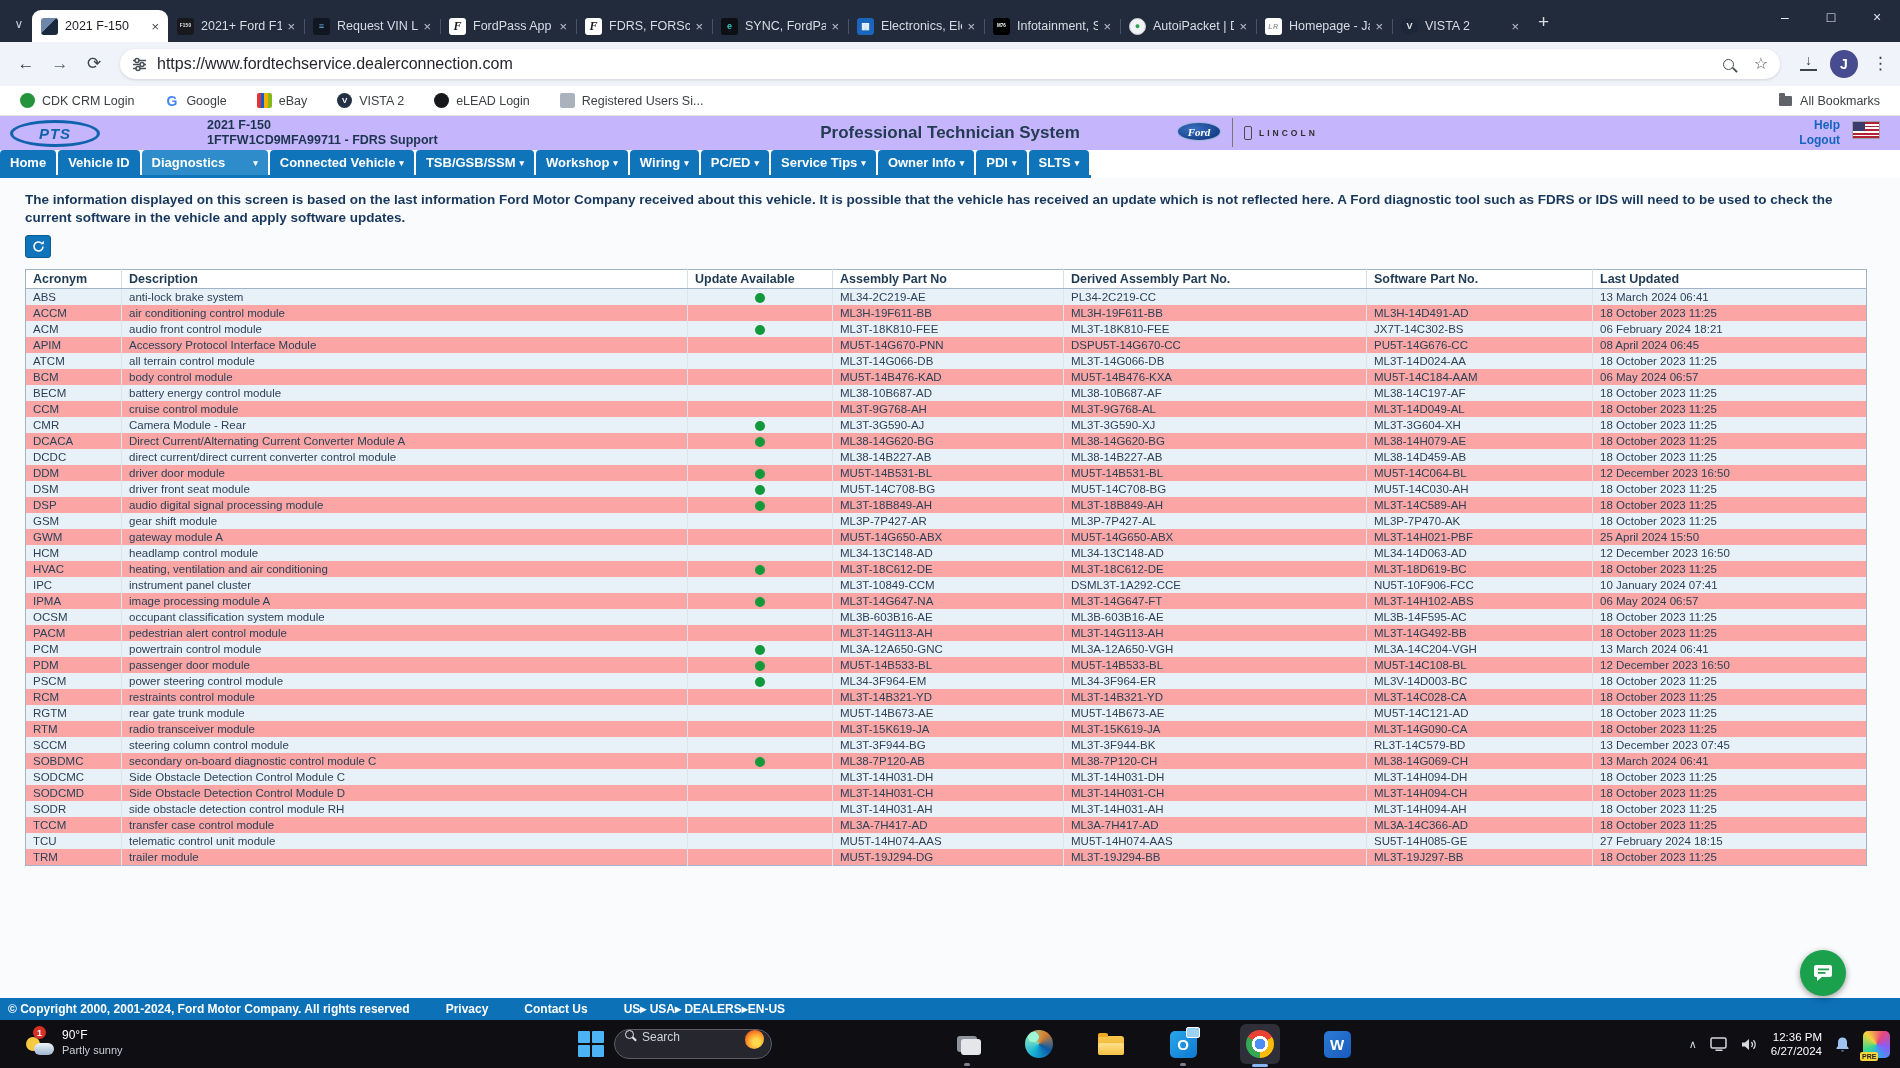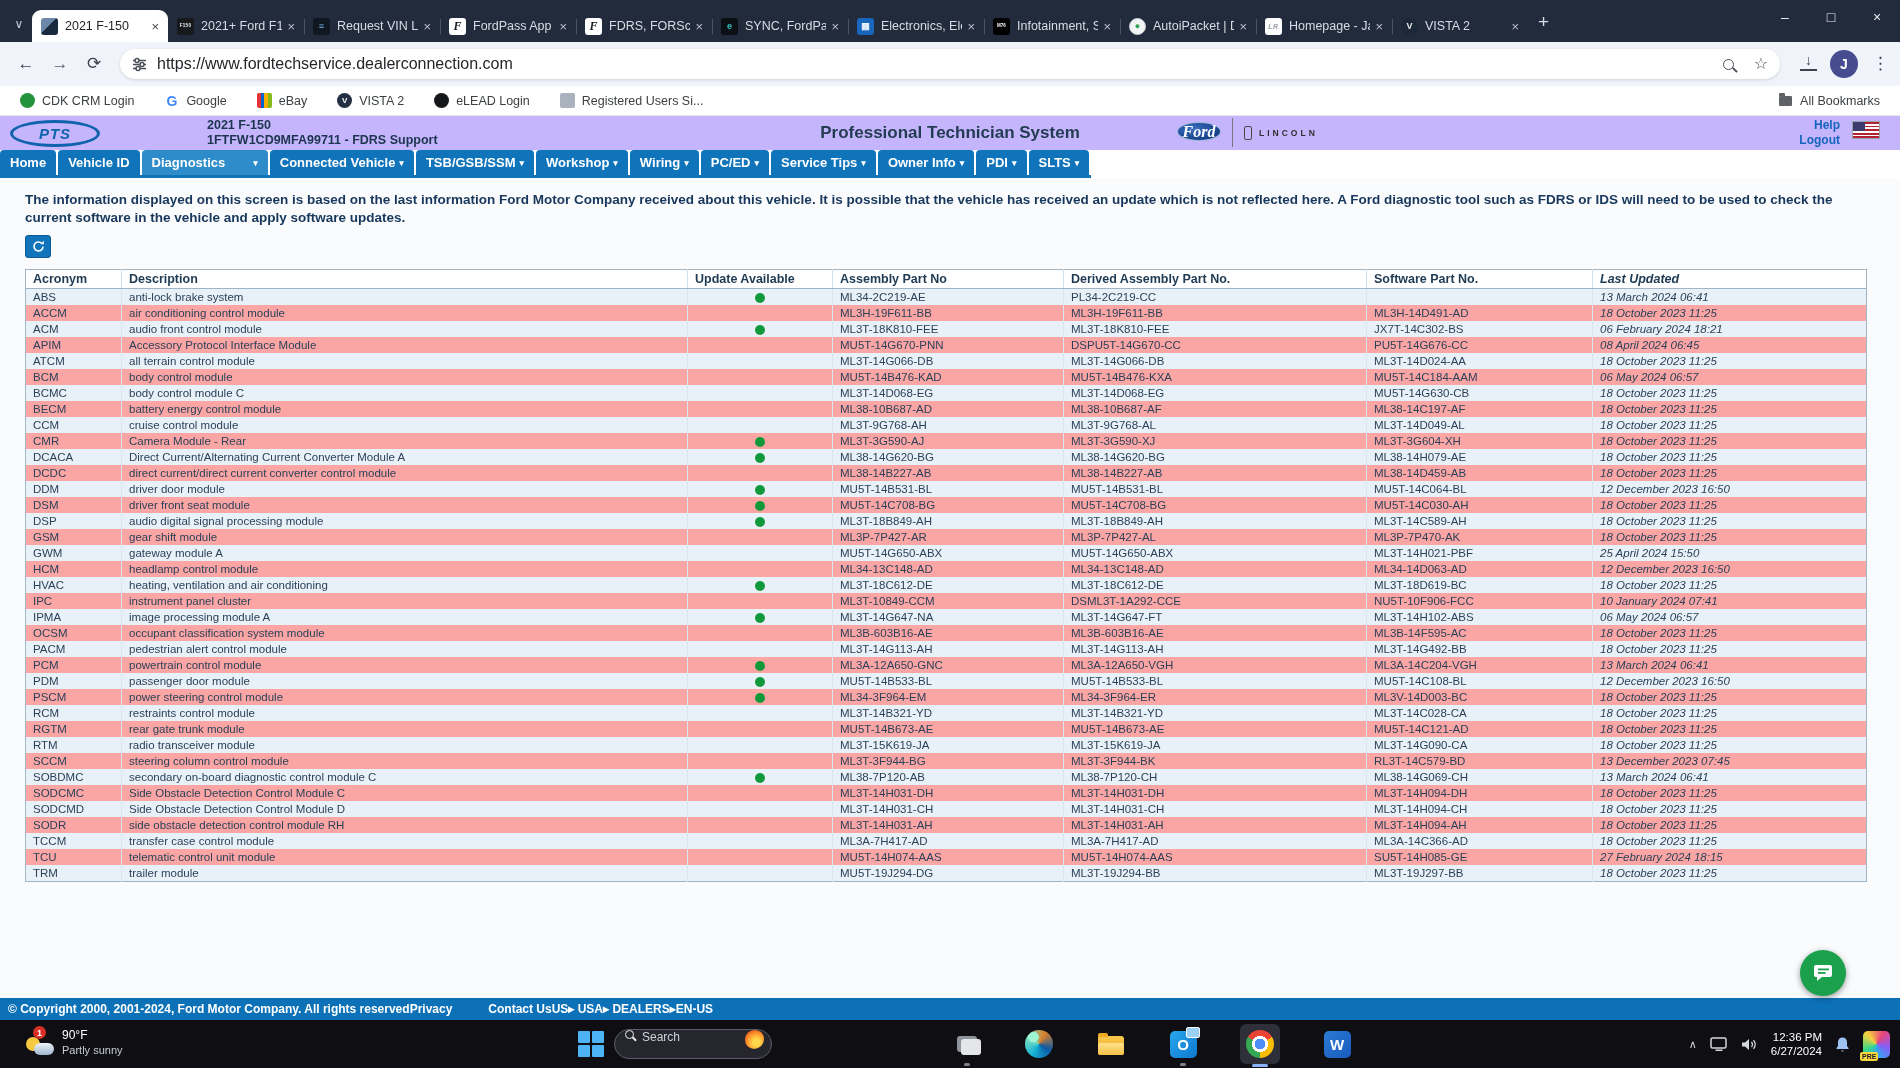"Ford" .ford-logo { font-size: 16px -> 11px }
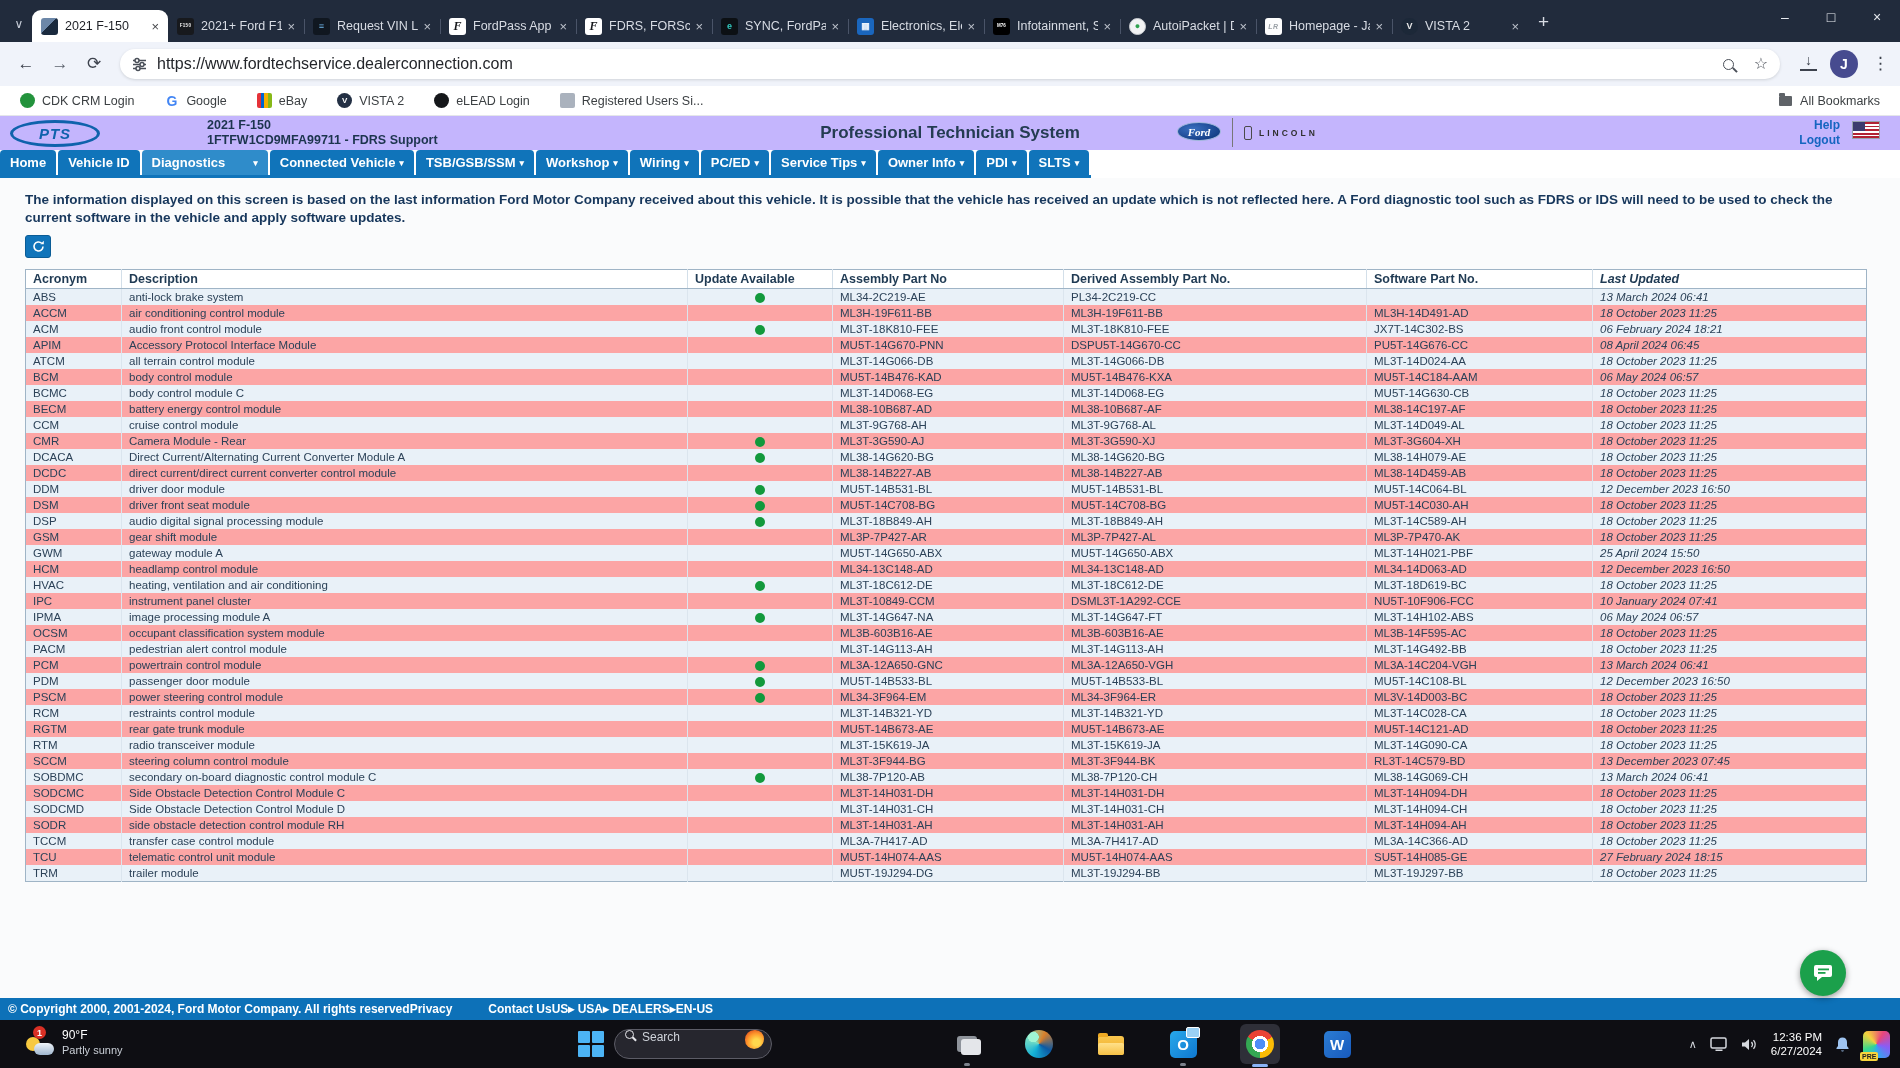"Last Updated" .module-table th:last-child, .module-table td:last-child { font-style: italic -> none }
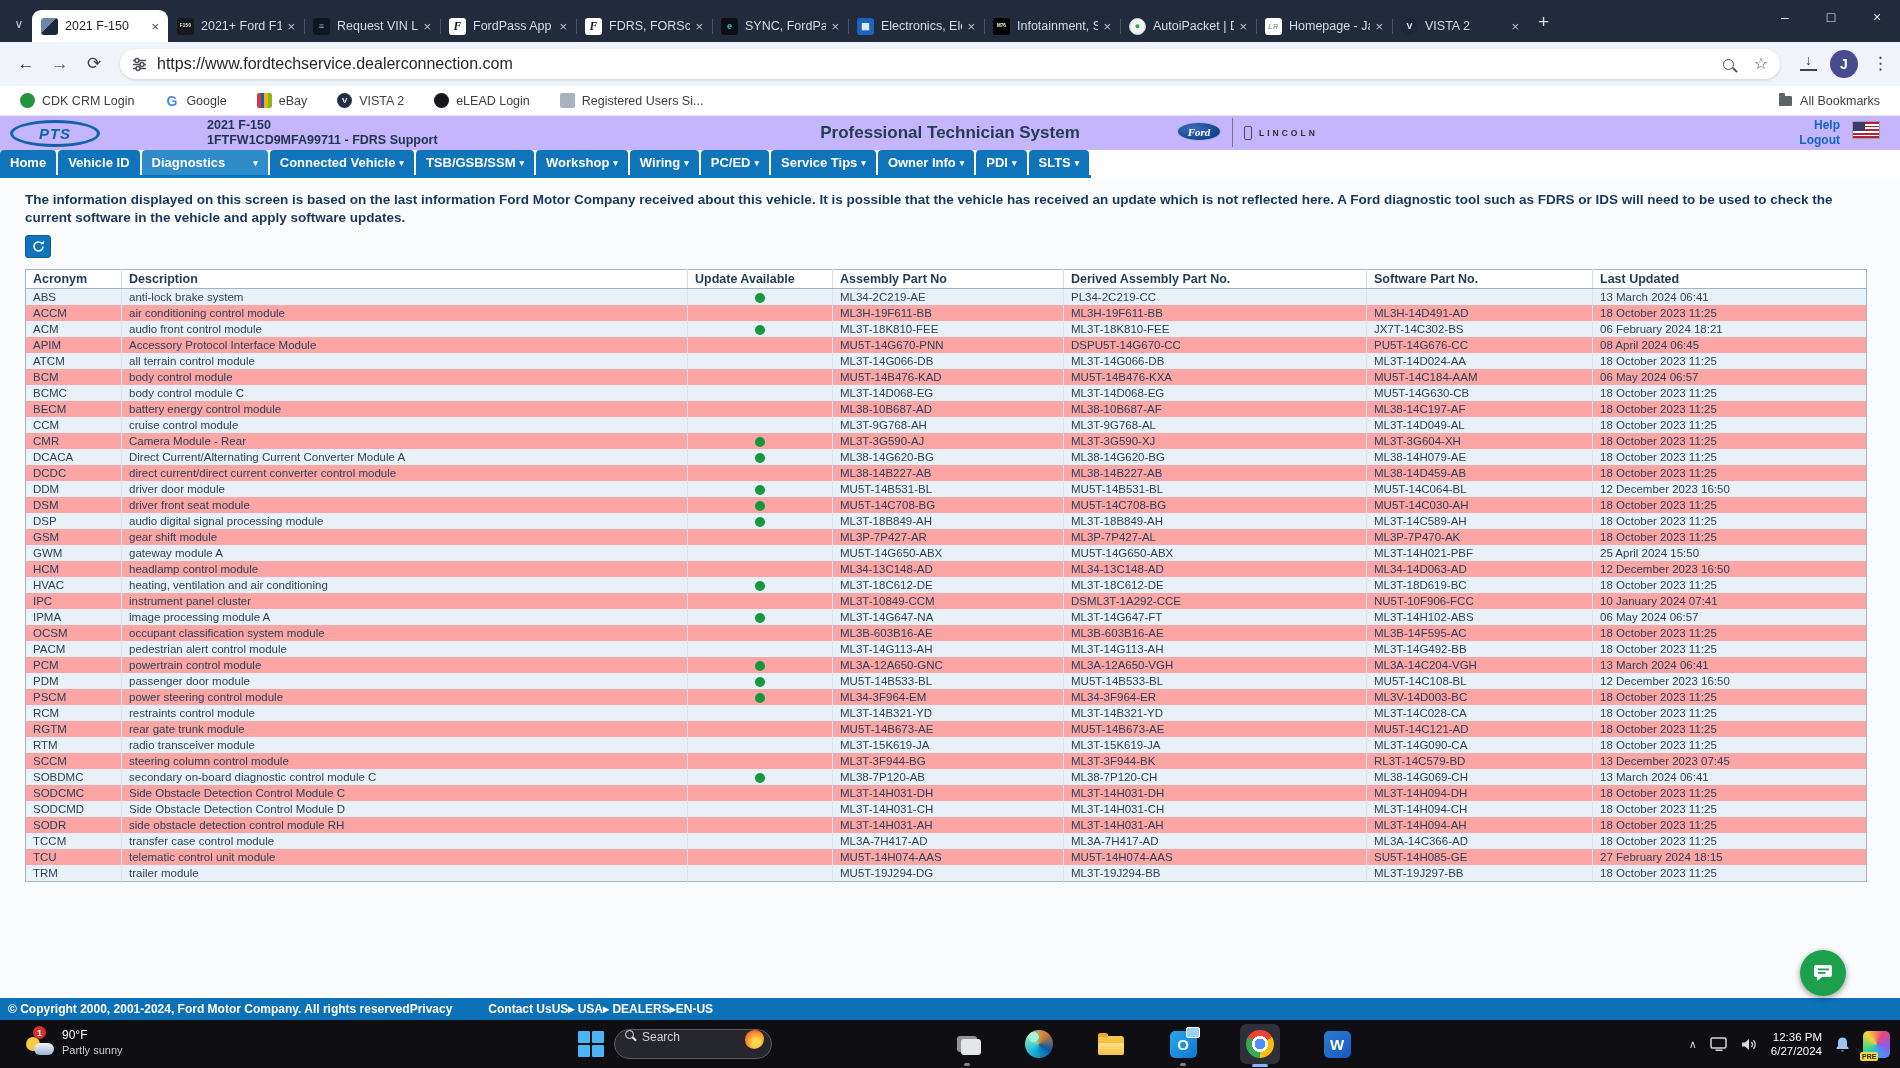"BCMC" tr { html: <tr> <td>BCMC</td> <td>body control module C</td> <td></td> <td>ML3T-14D068-EG</td> <td>ML3T-14D068-EG</td> <td>MU5T-14G630-CB</td> <td>18 October 2023 11:25</td> </tr> -> none }
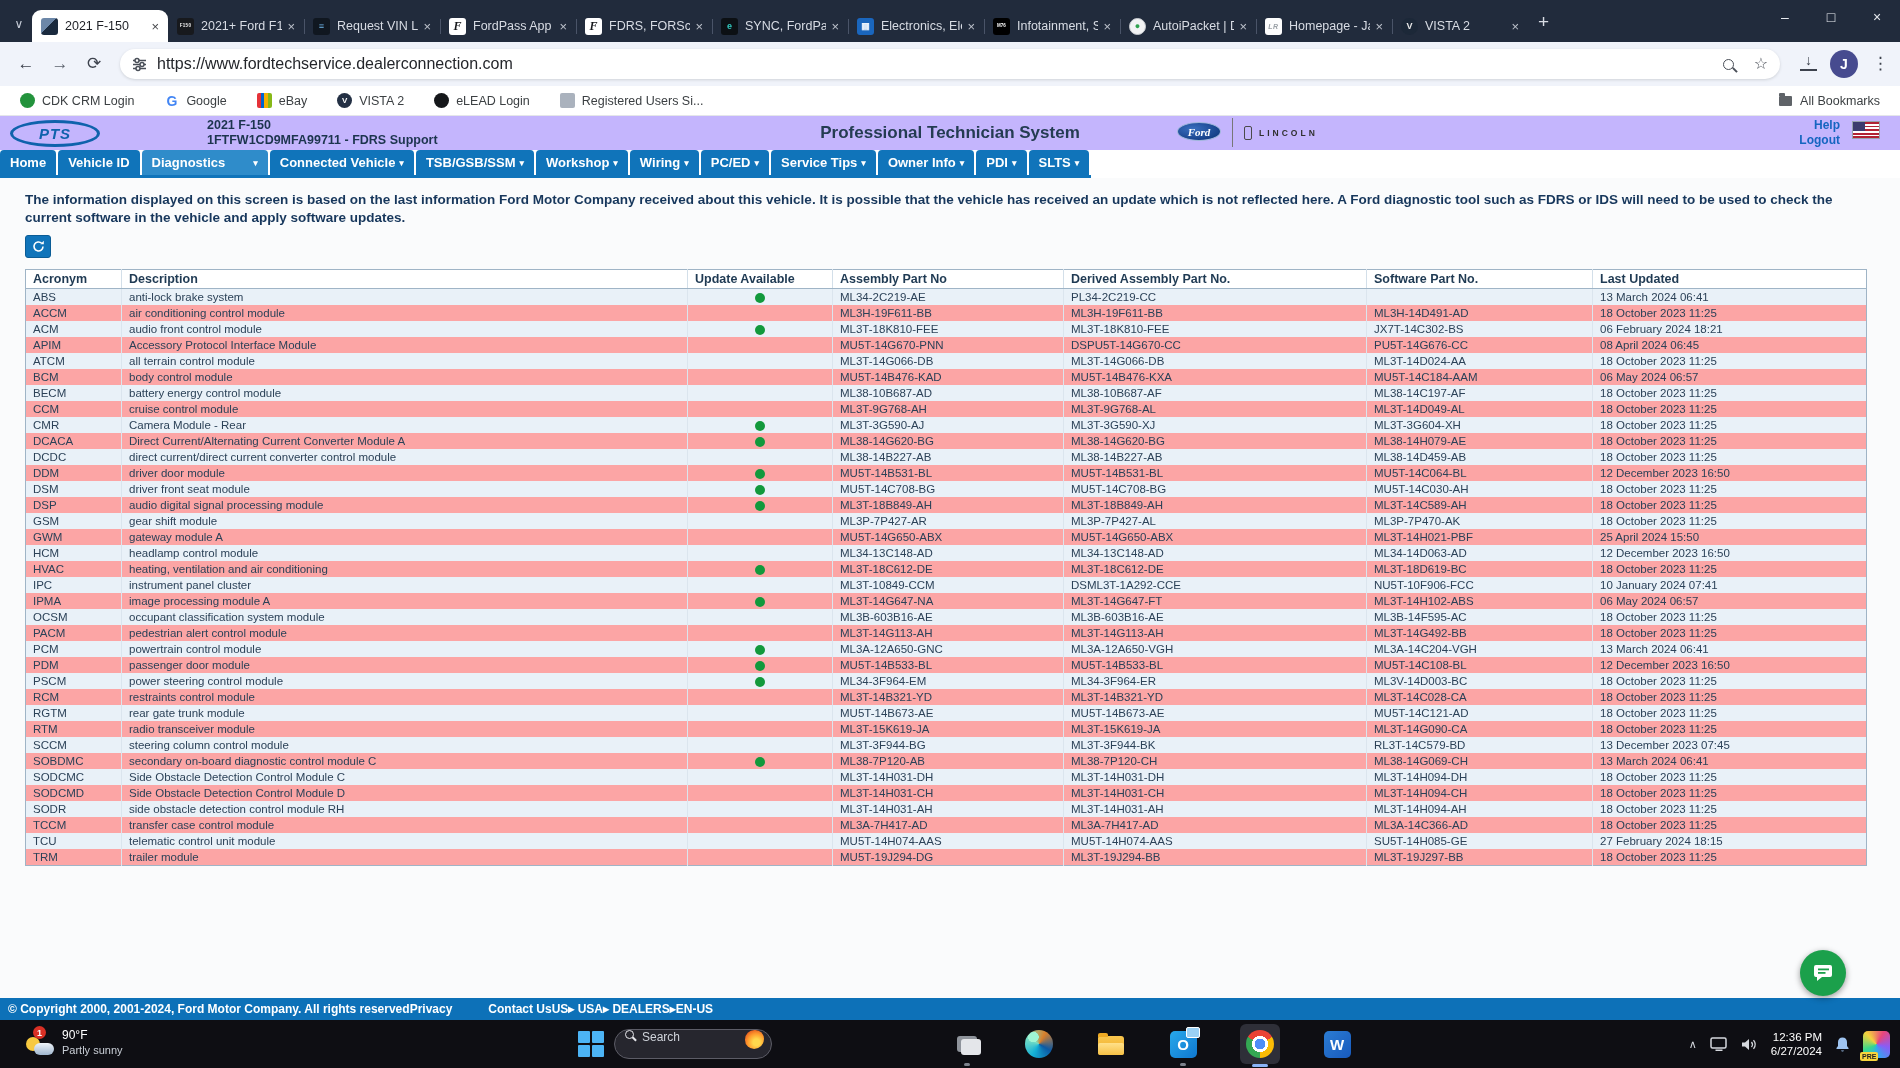"© Copyright 2000, 2001-2024, Ford" .footer { gap: none -> 36px }
